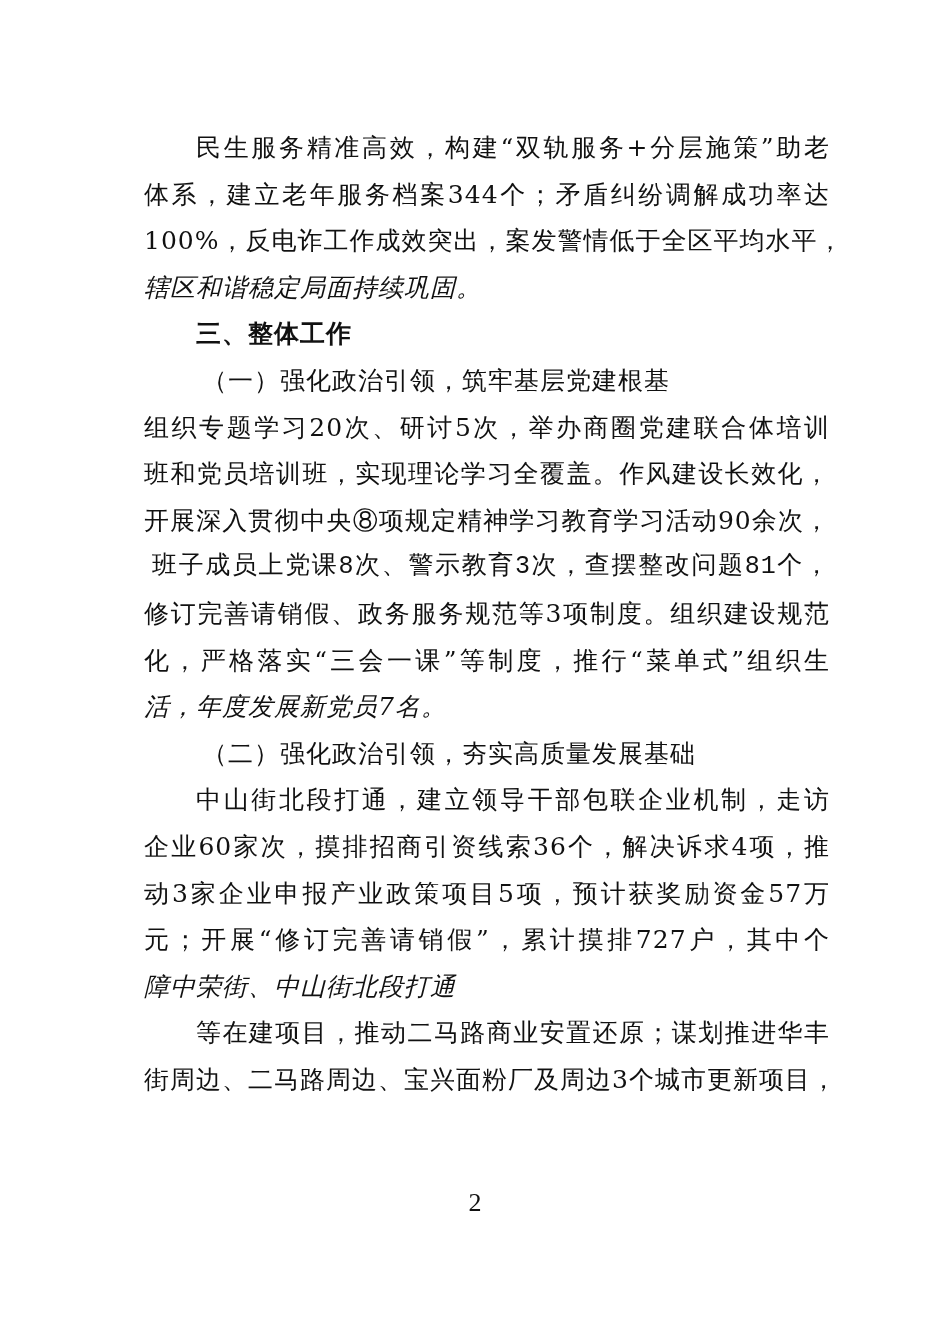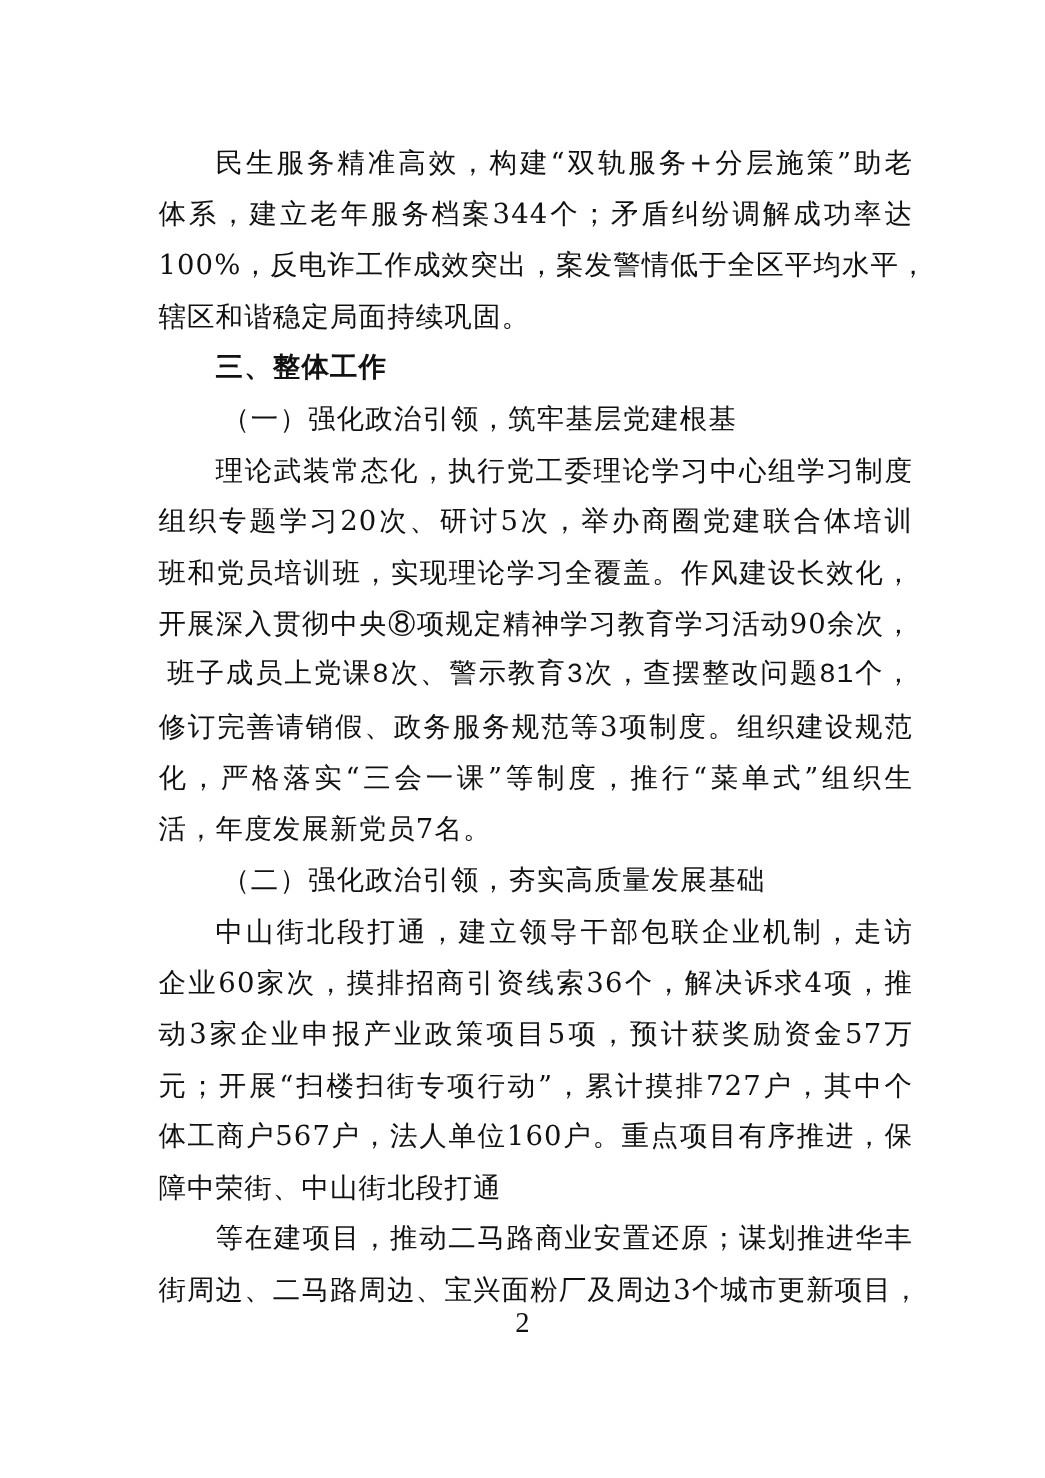"辖区和谐稳定局面持续巩固。" .line.last { font-style: none -> italic }
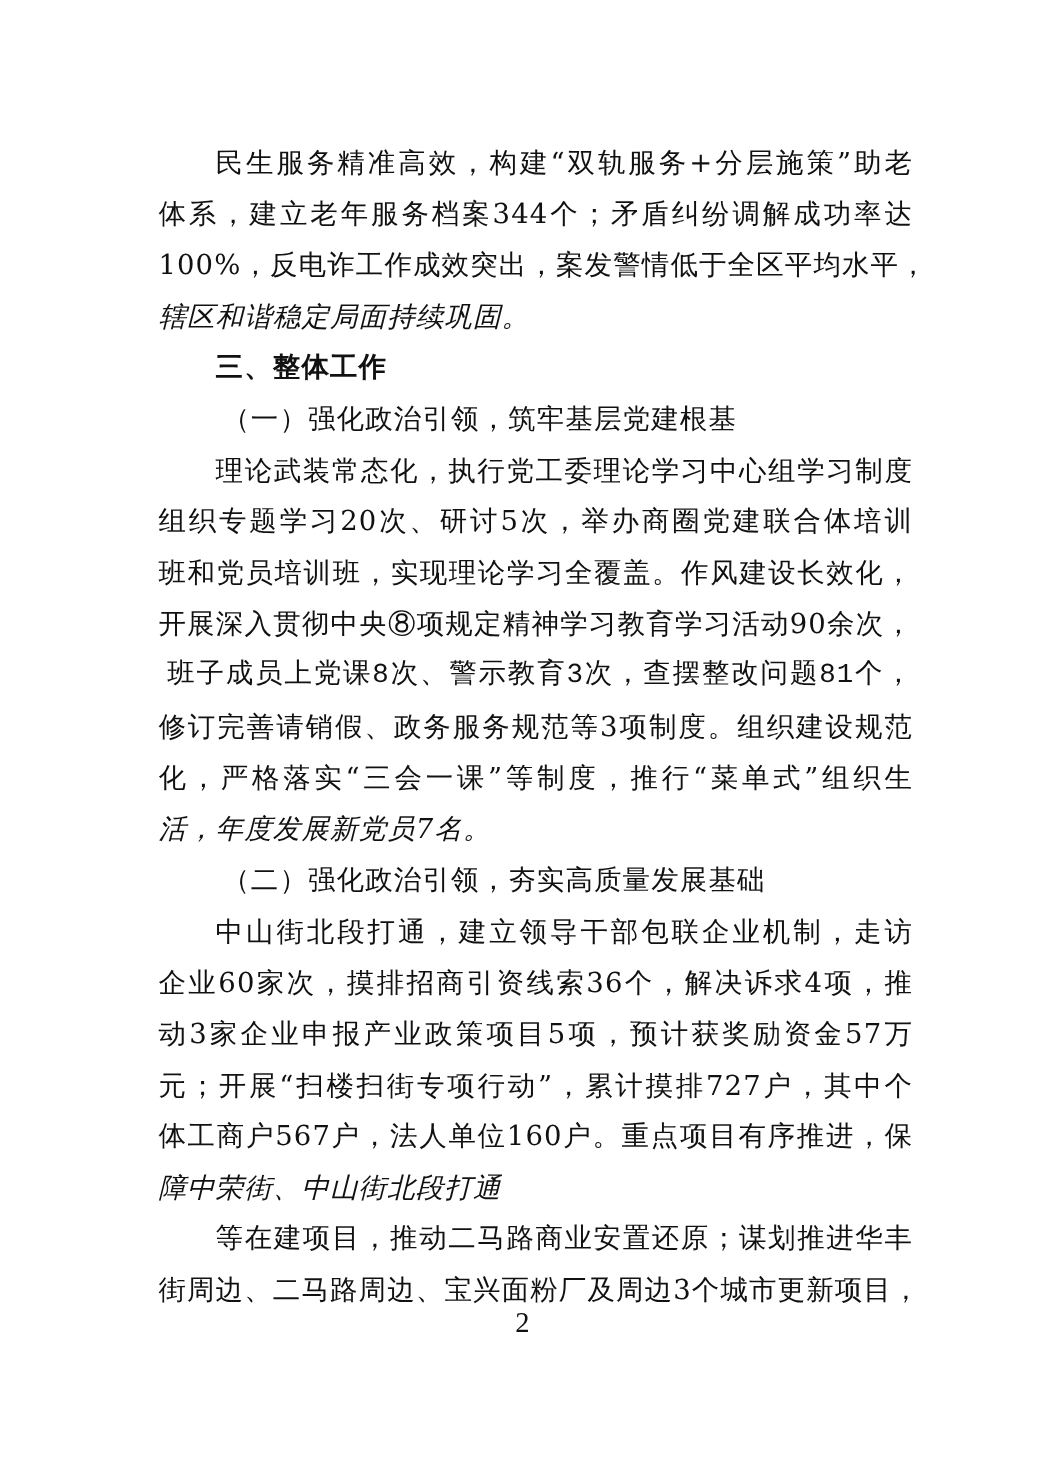"理论武装常态化，执行党工委理论学习中心组学习制度" span.line { html: <span>理论武装常态化，执行党工委理论学习中心组学习制度</span> -> none }
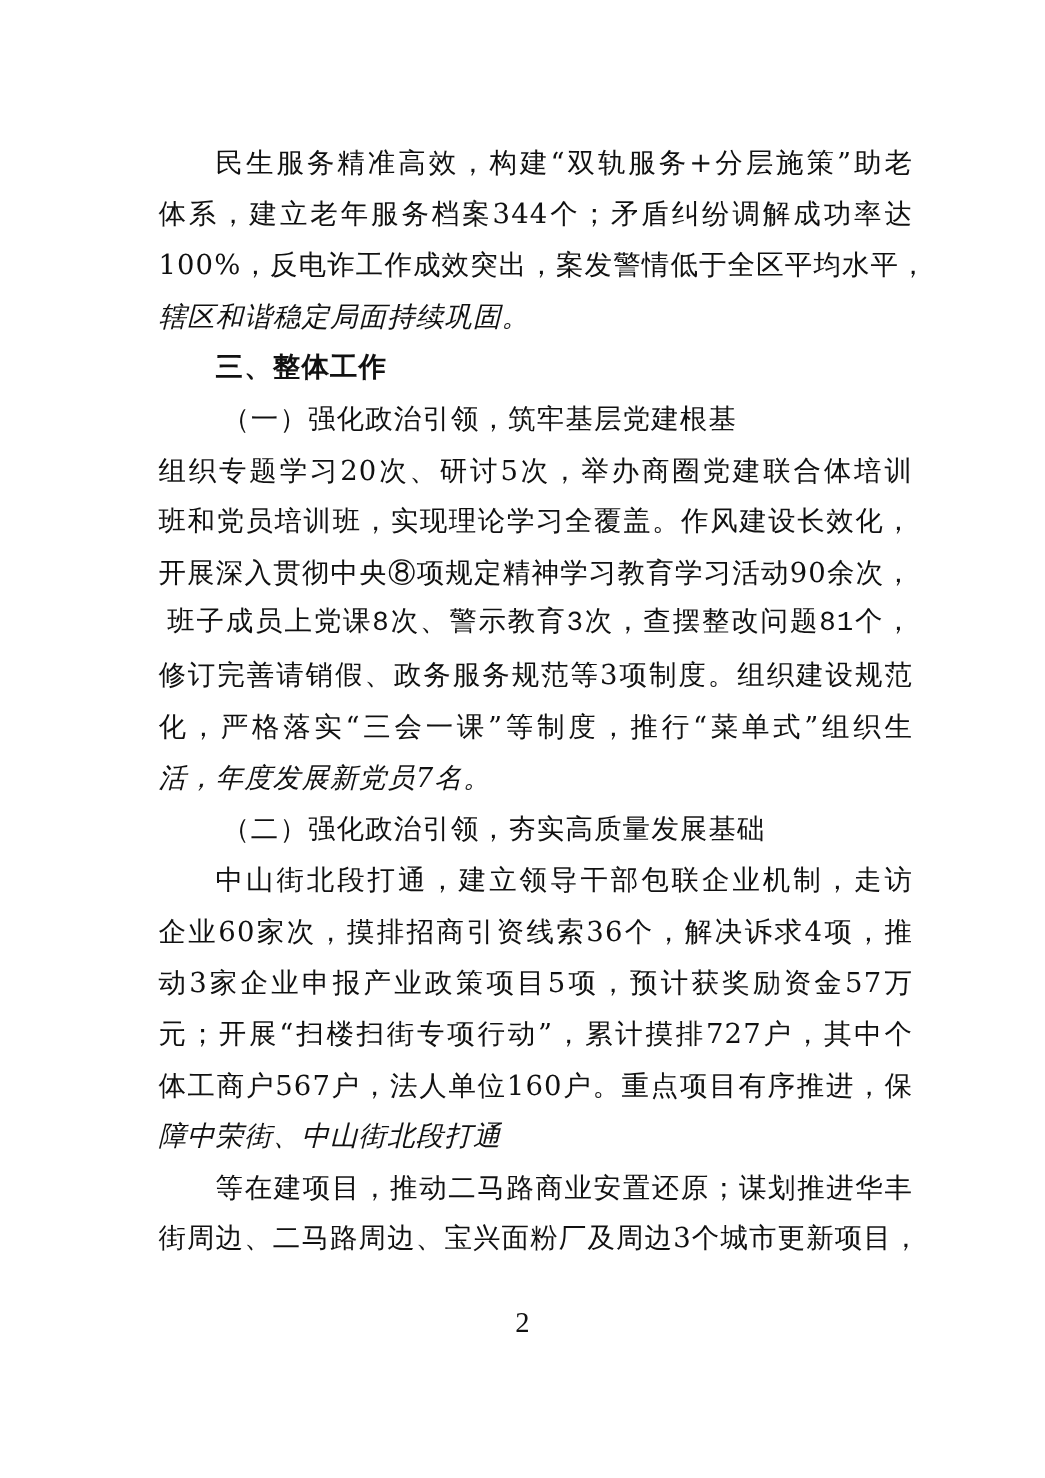"元；开展“扫楼扫街专项行动”，累计摸排727户，其中个" span.line { text: 扫楼扫街专项行动 -> 修订完善请销假 }
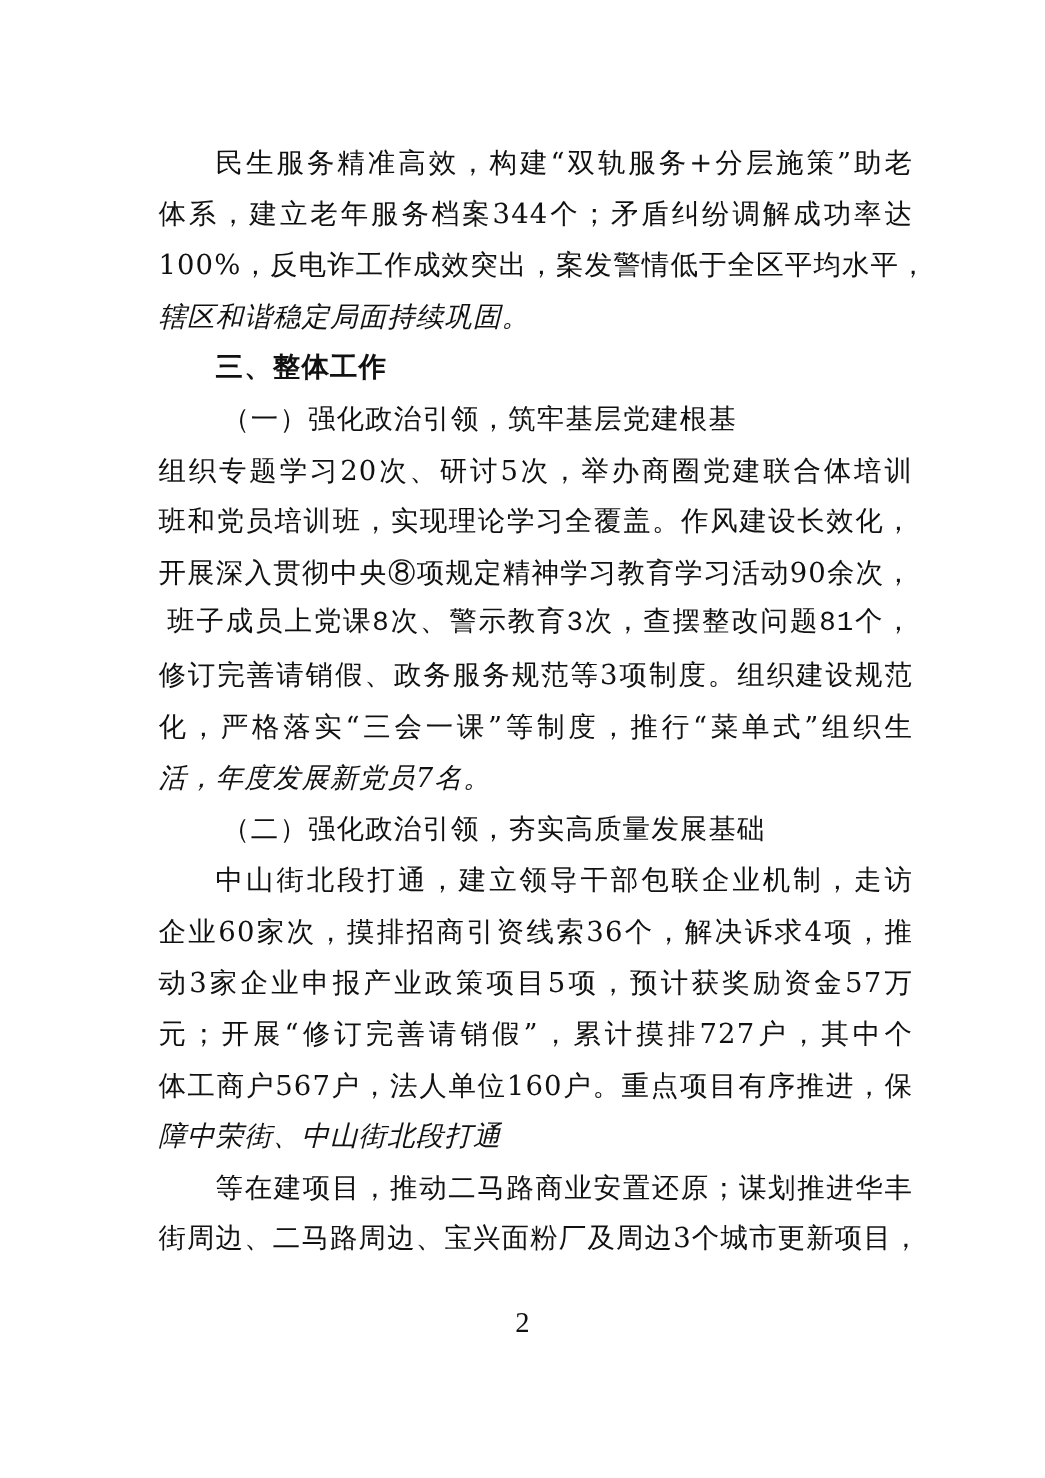"体工商户567户，法人单位160户。重点项目有序推进，保" span.line { html: <span>体工商户567户，法人单位160户。重点项目有序推进，保</span> -> none }
